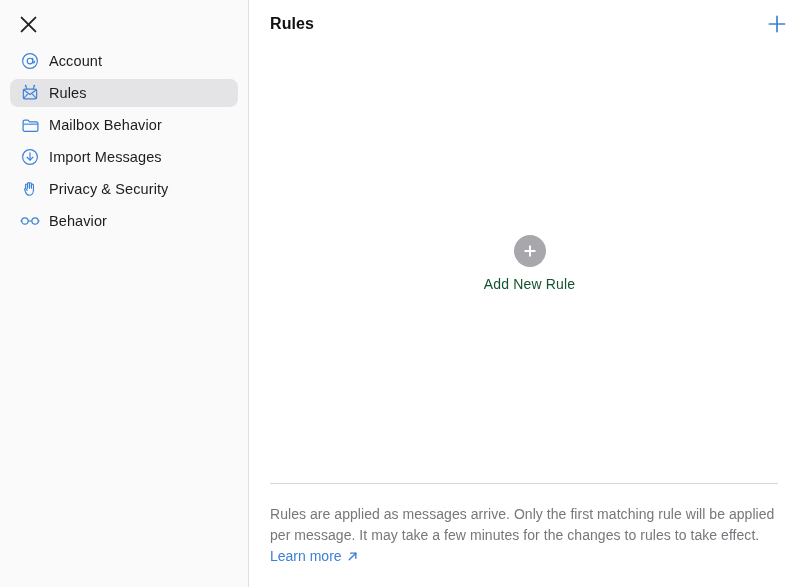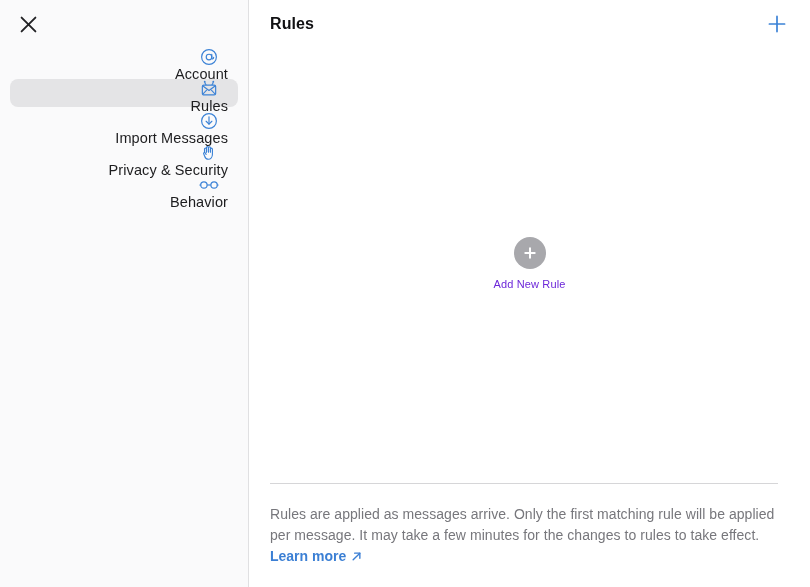"Account" .nav-item { align-items: flex-end -> center; flex-direction: column -> none }
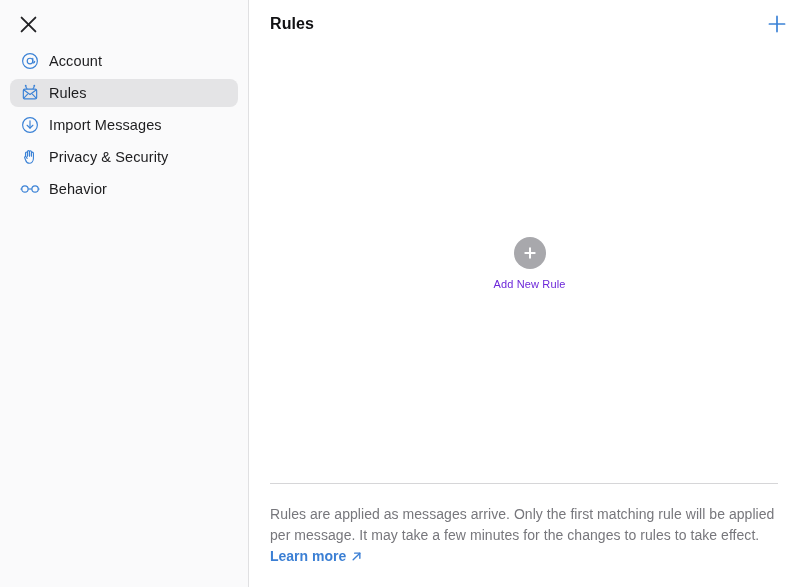"Mailbox Behavior" div.nav-item { html: none -> <div> <span> <svg> <path></path> <path></path> </svg> </span> <span>Mailbox Behavior</span> </div> }
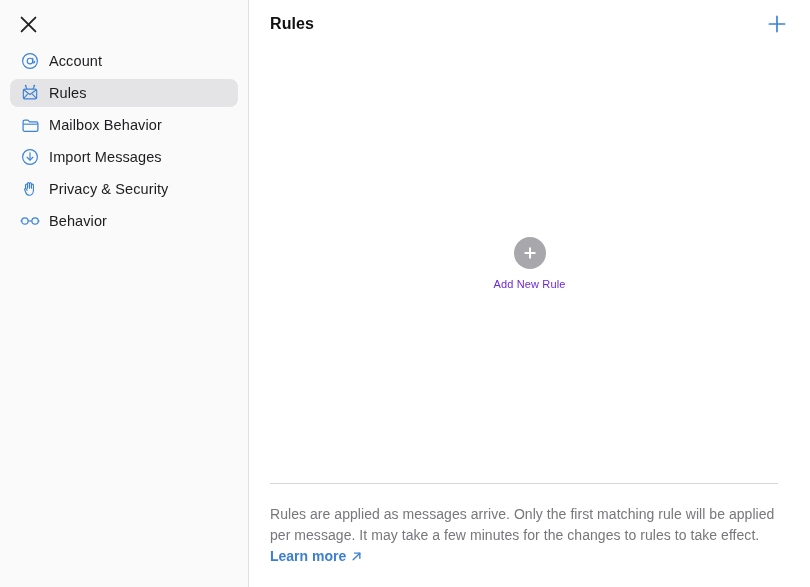"Add New Rule" .empty-label { color: #6d28d9 -> #14532d; font-size: 11px -> 14px }
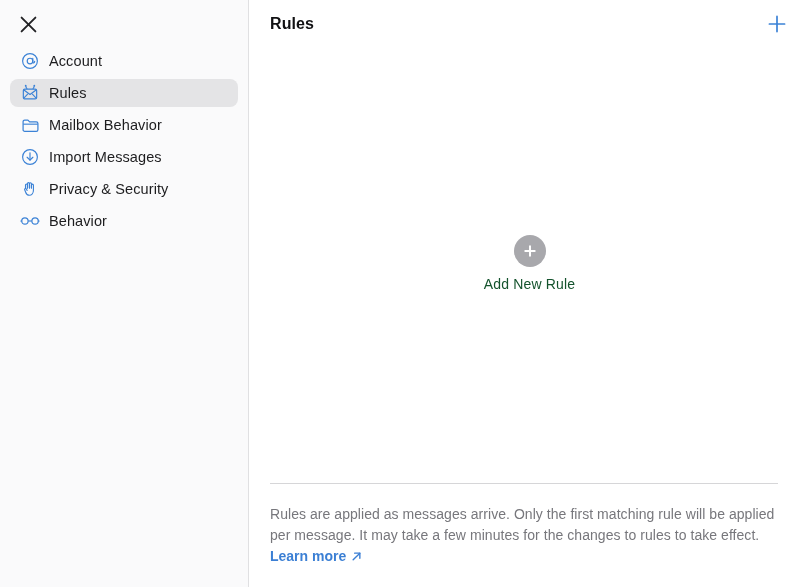"Learn more" .footer-link { font-weight: bold -> none }
